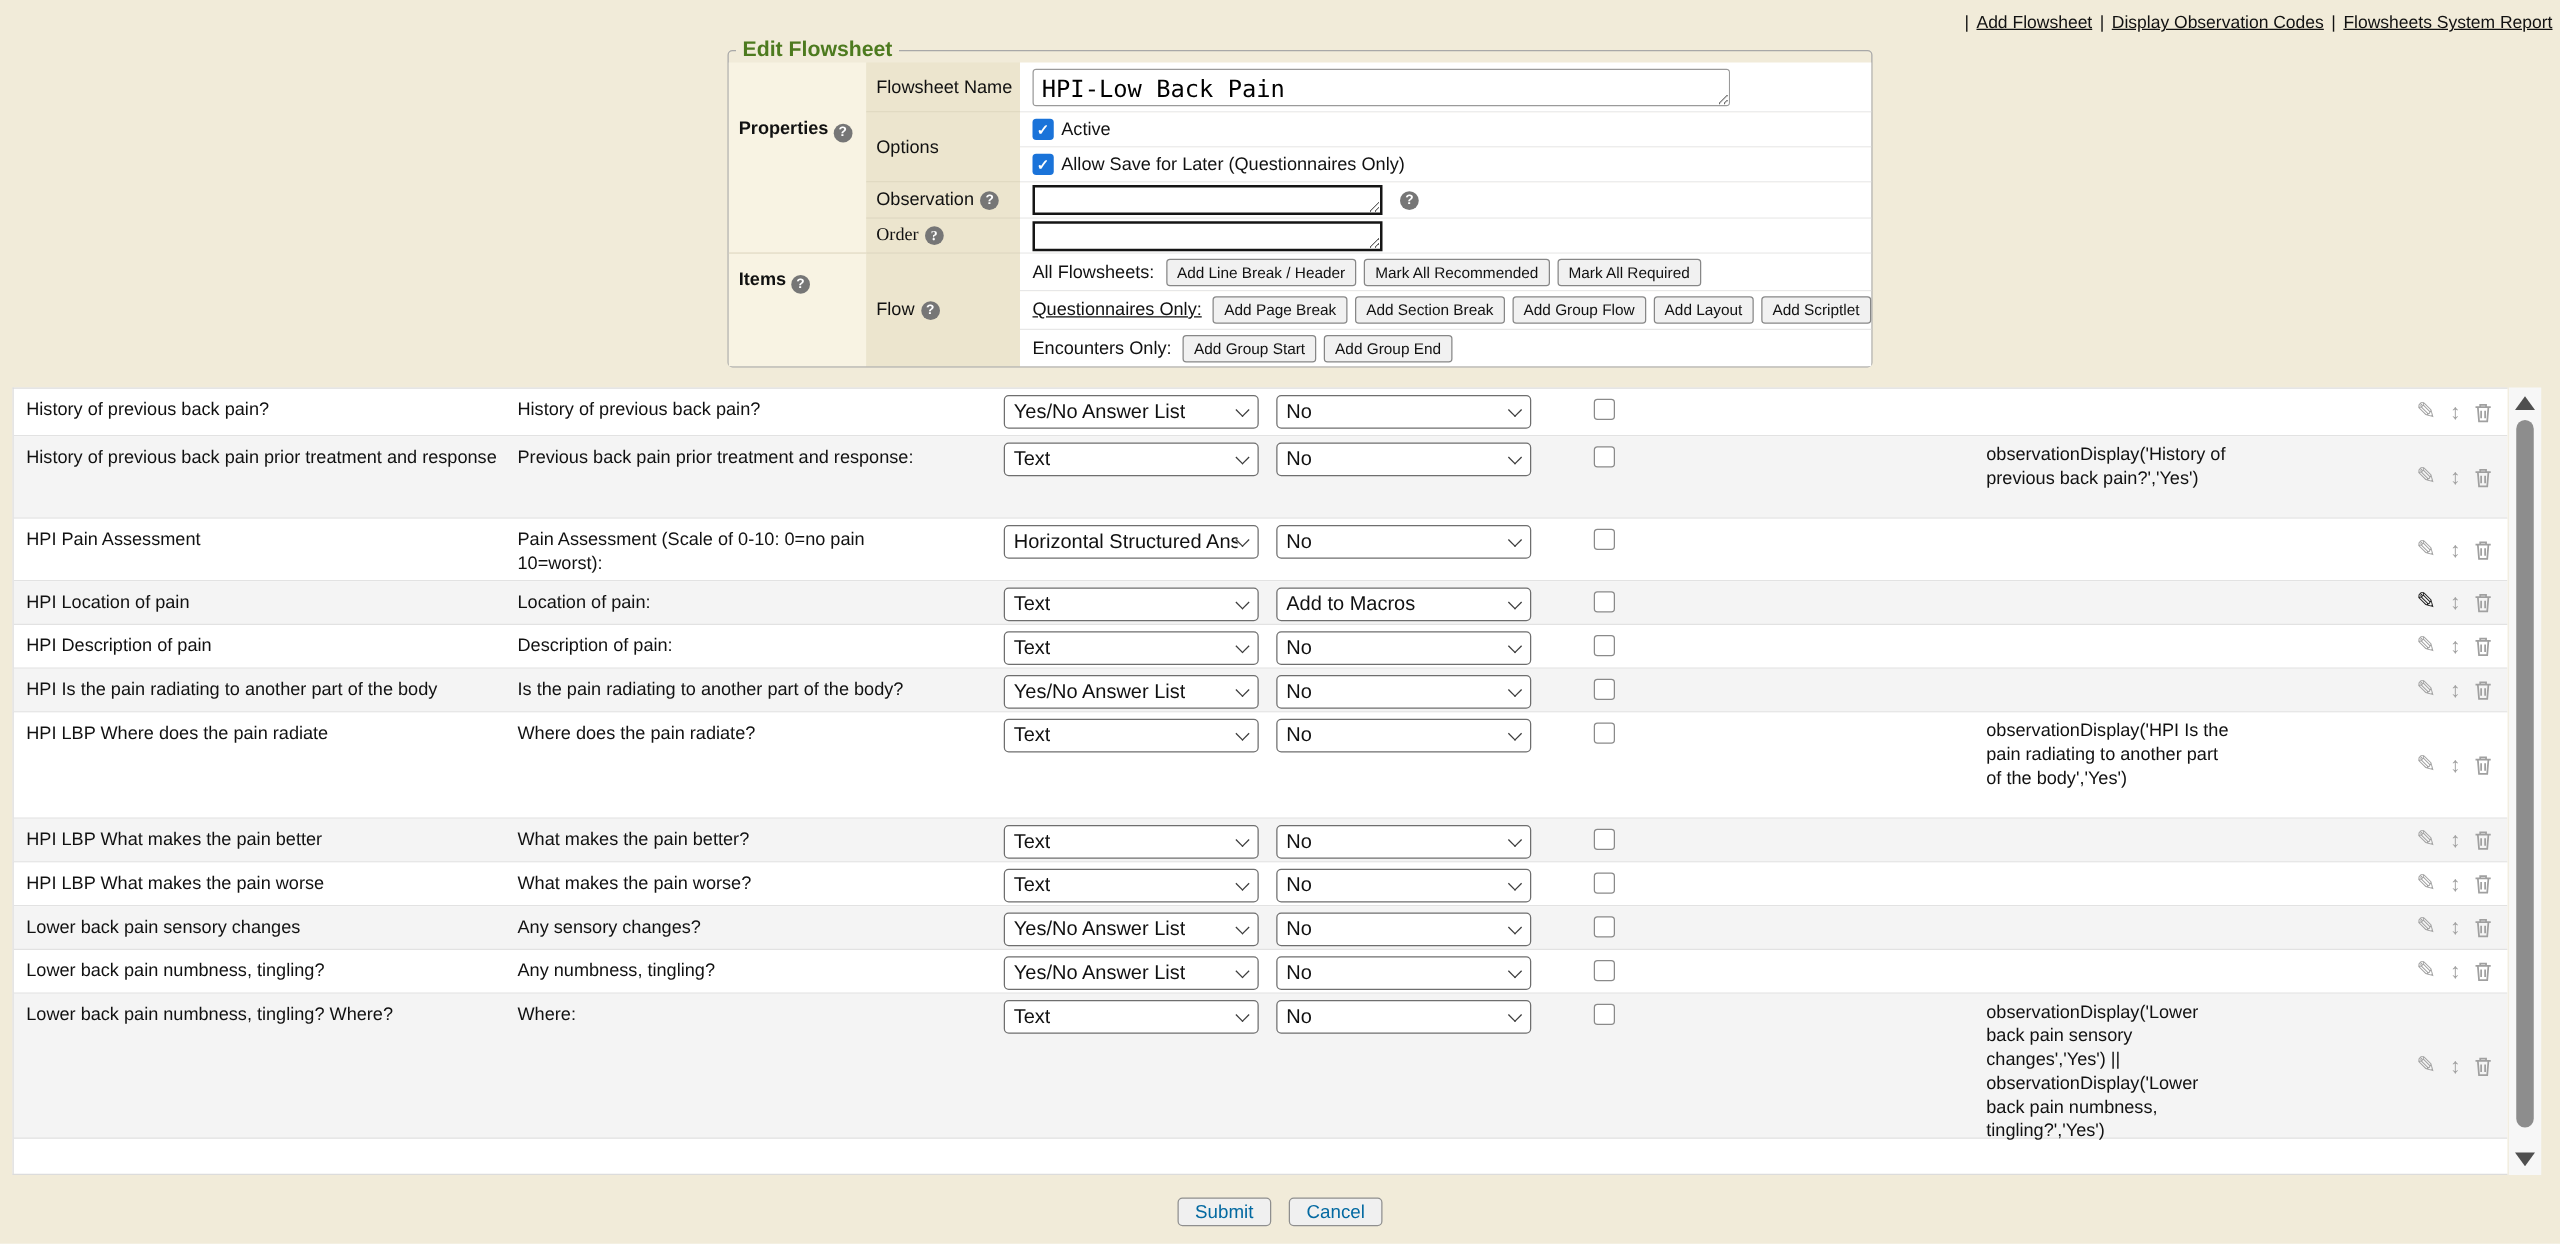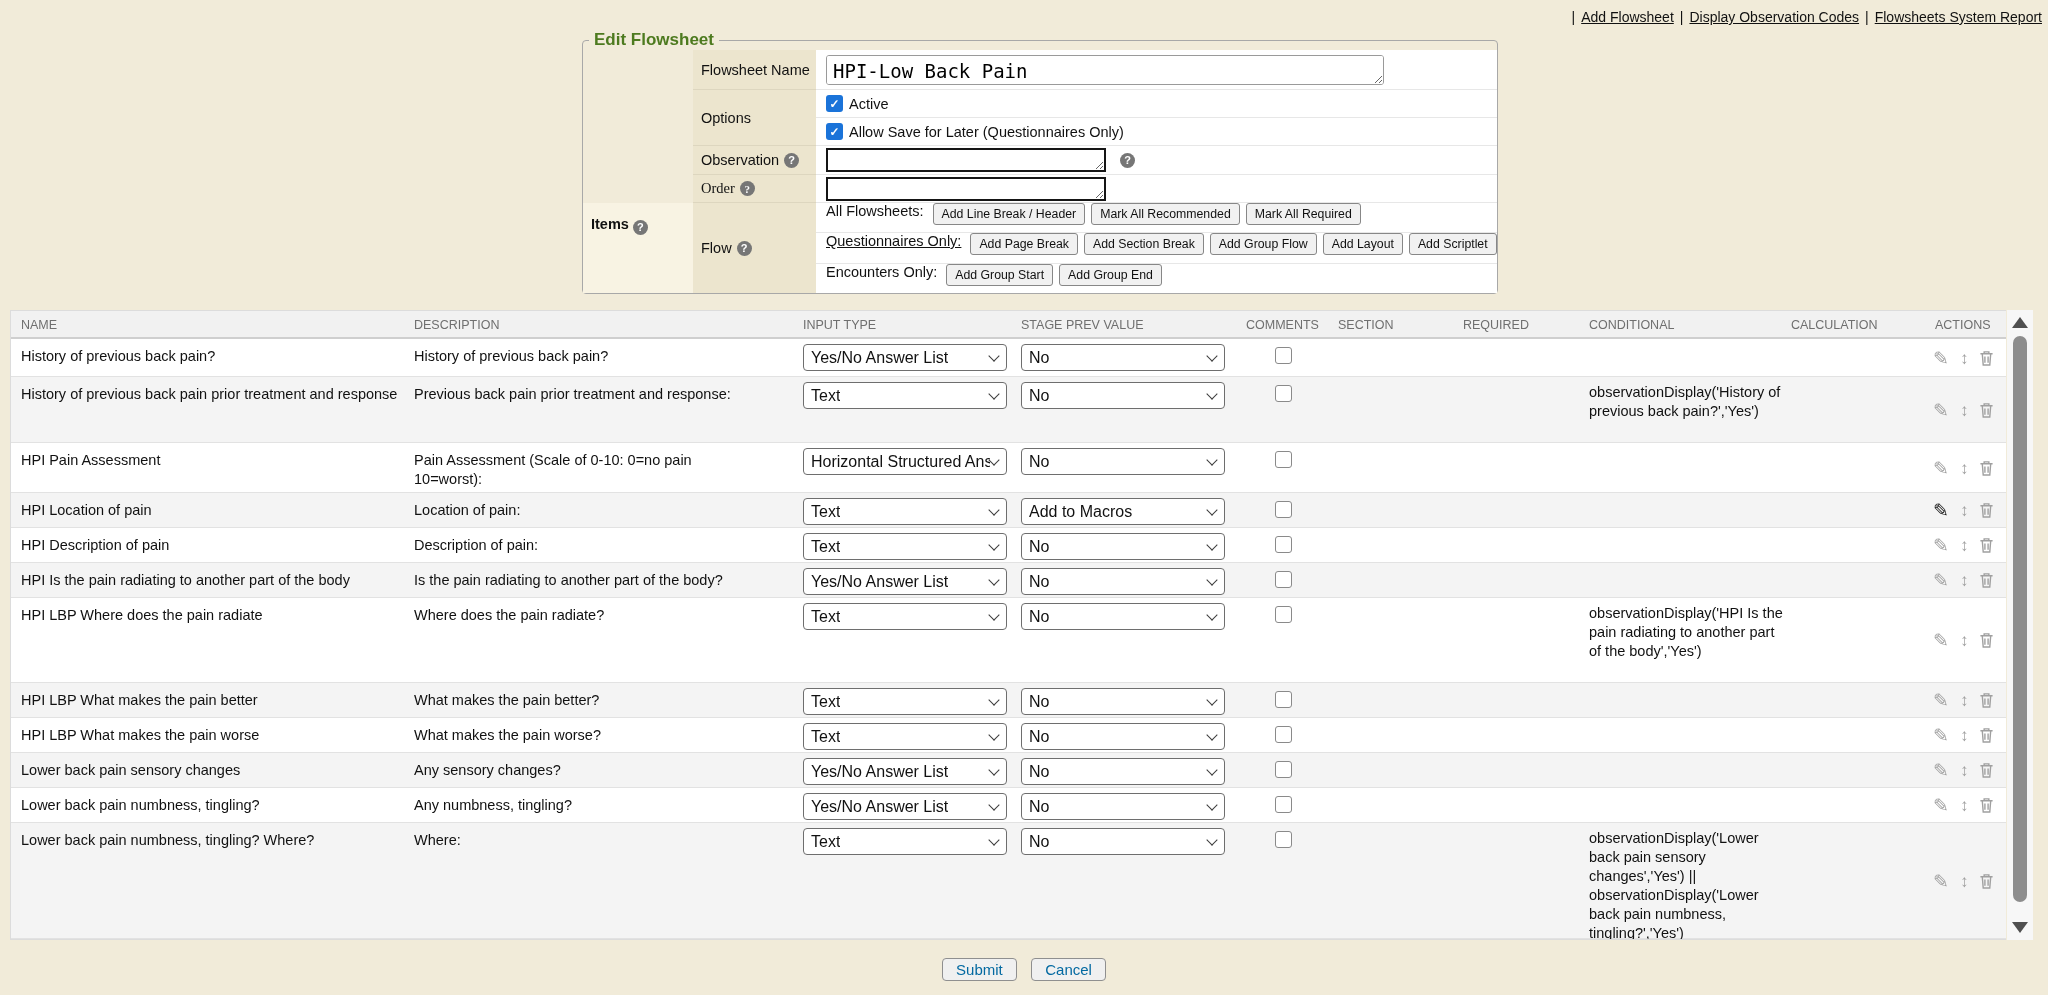"Properties ?" div.cell { html: none -> <div><span>Properties</span><span>?</span></div> }
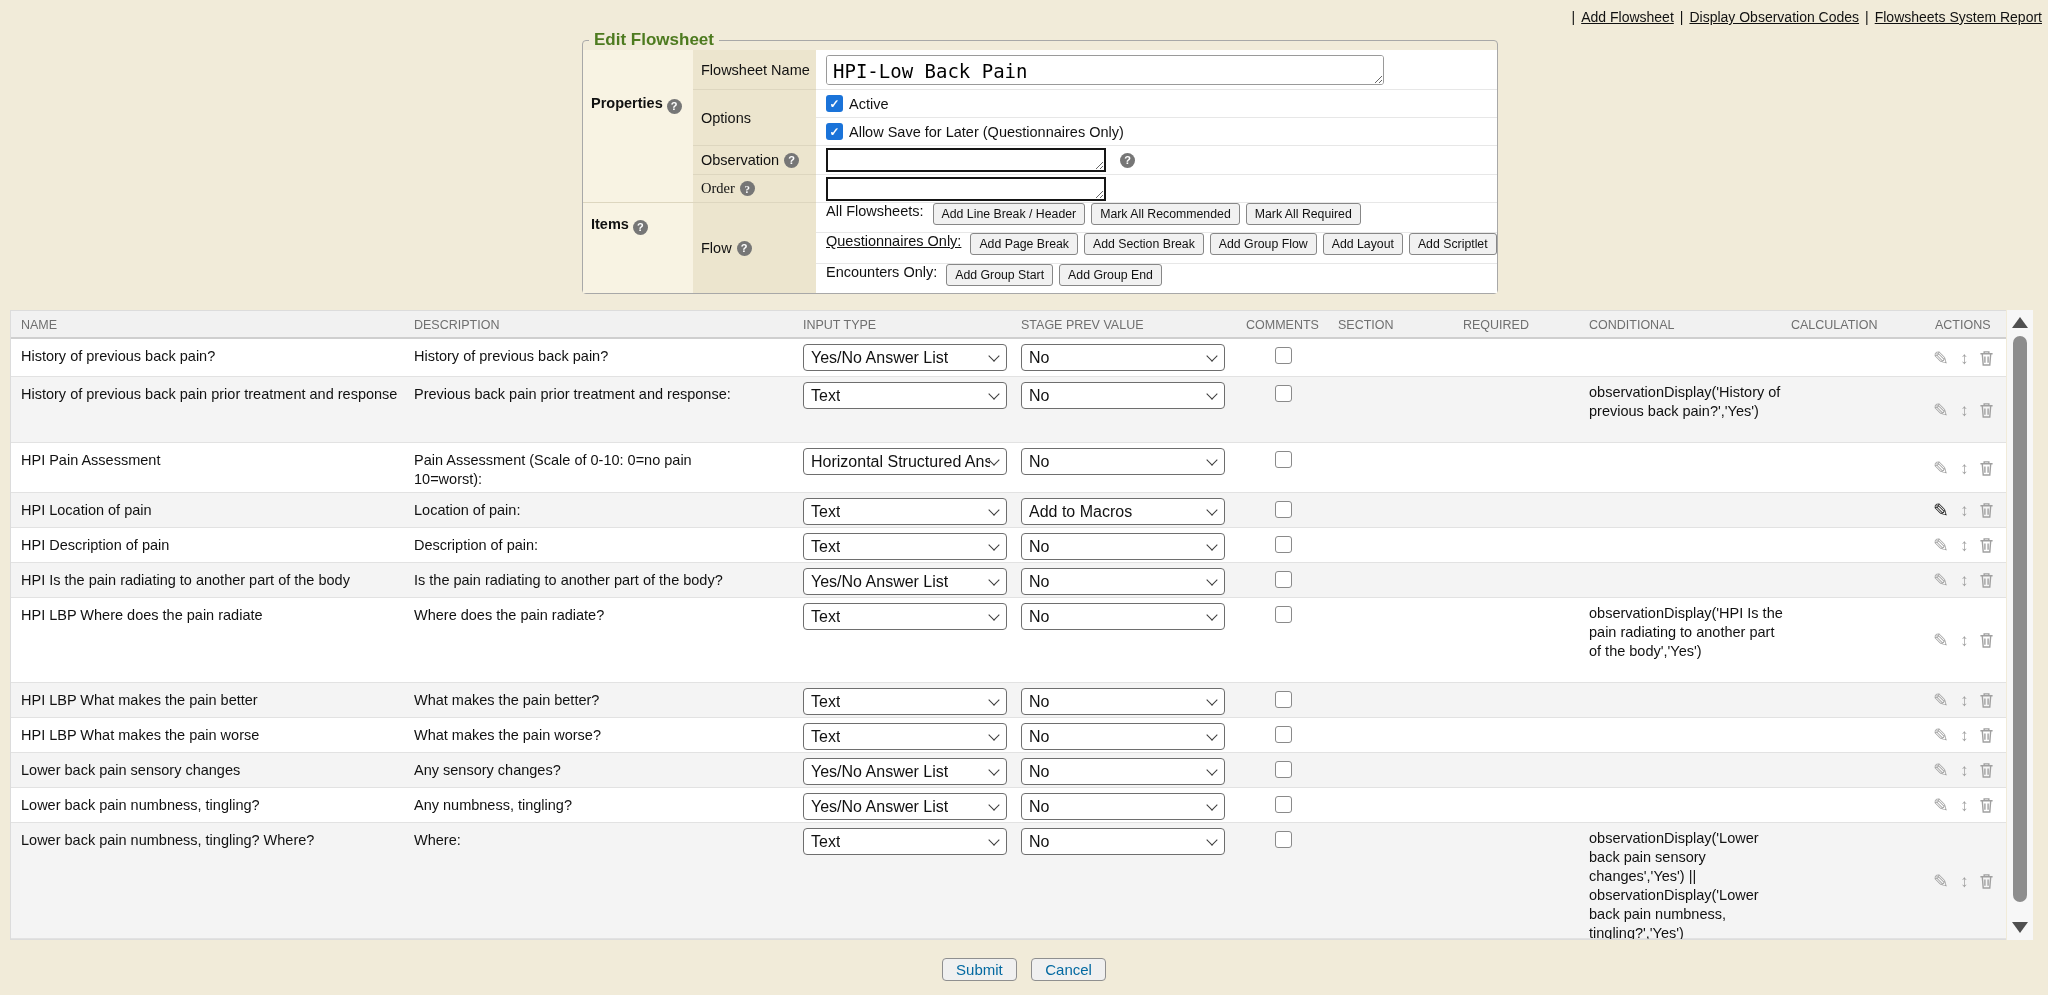"All Flowsheets:" .btnrow { align-items: flex-start -> center }
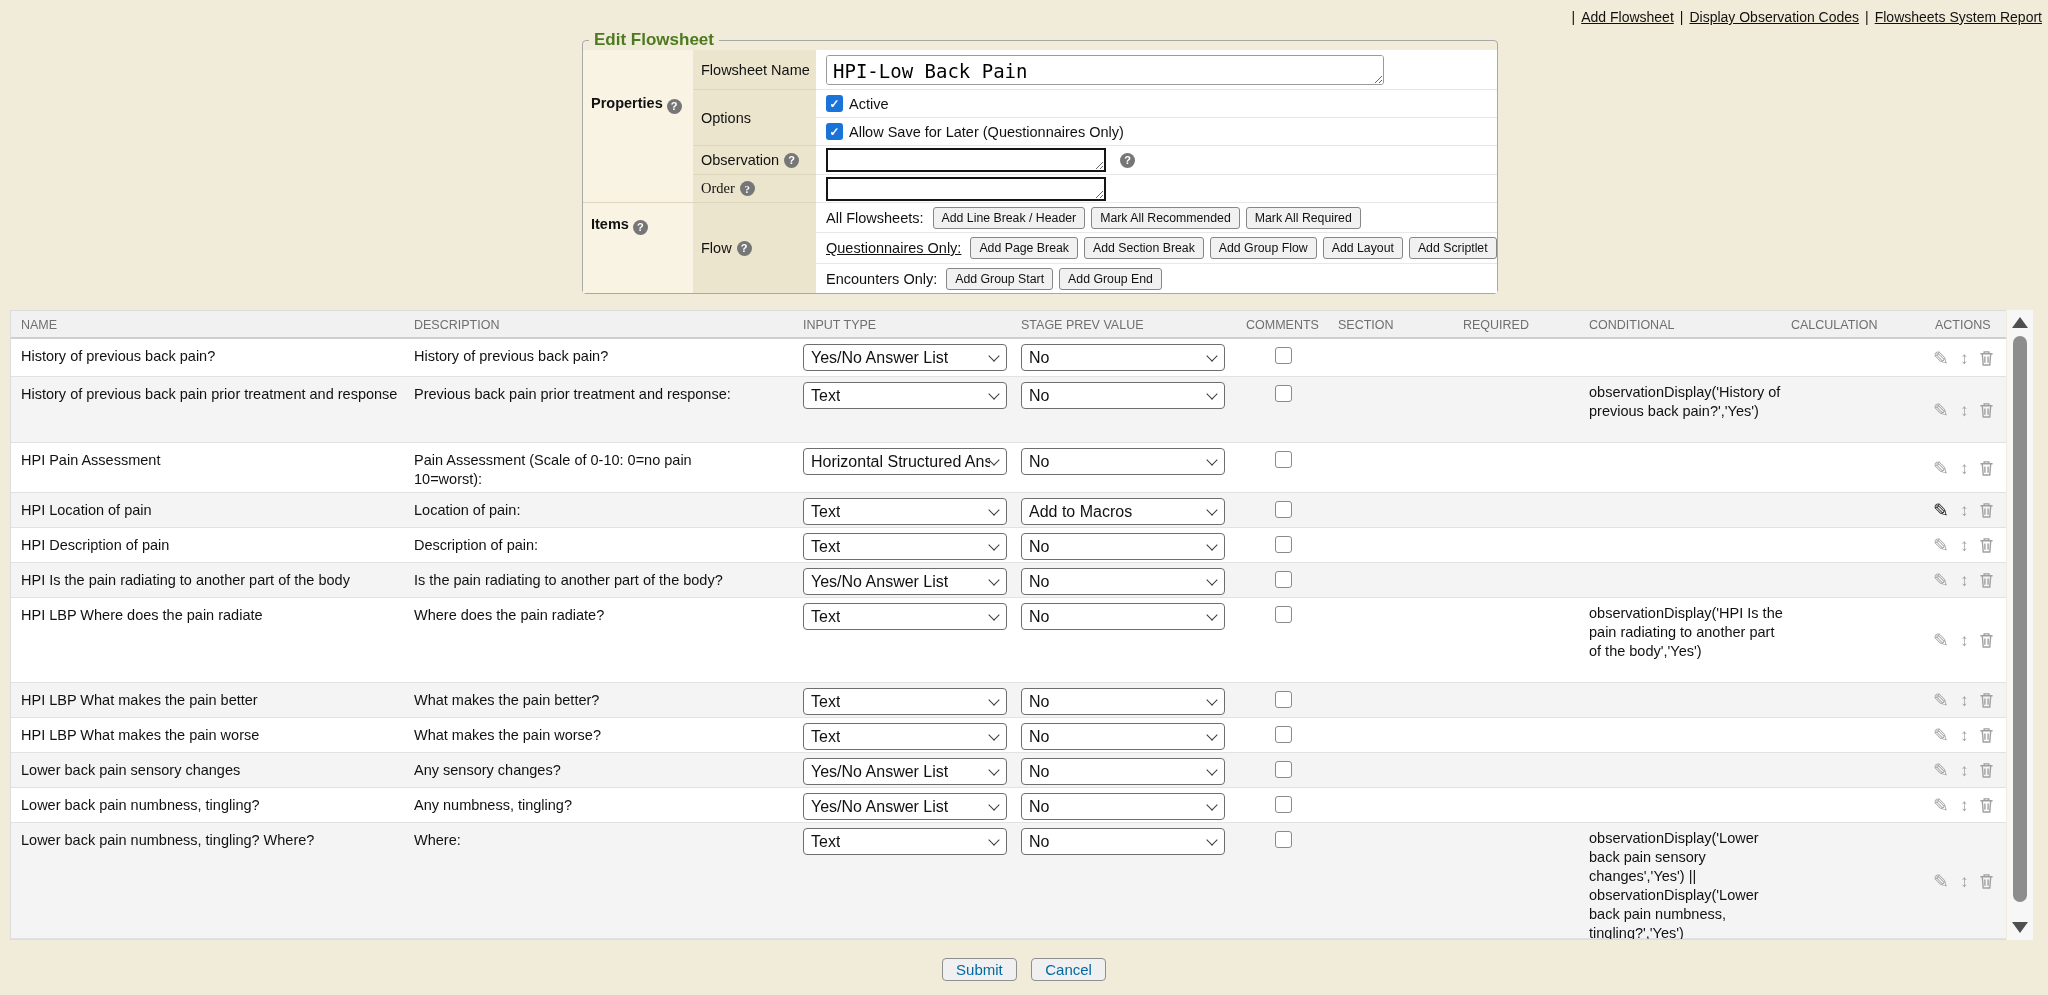"NAME" div { html: <div> <div>NAME</div> <div>DESCRIPTION</div> <div>INPUT TYPE</div> <div>STAGE PREV VALUE</div> <div>COMMENTS</div> <div>SECTION</div> <div>REQUIRED</div> <div>CONDITIONAL</div> <div>CALCULATION</div> <div>ACTIONS</div> </div> -> none }
